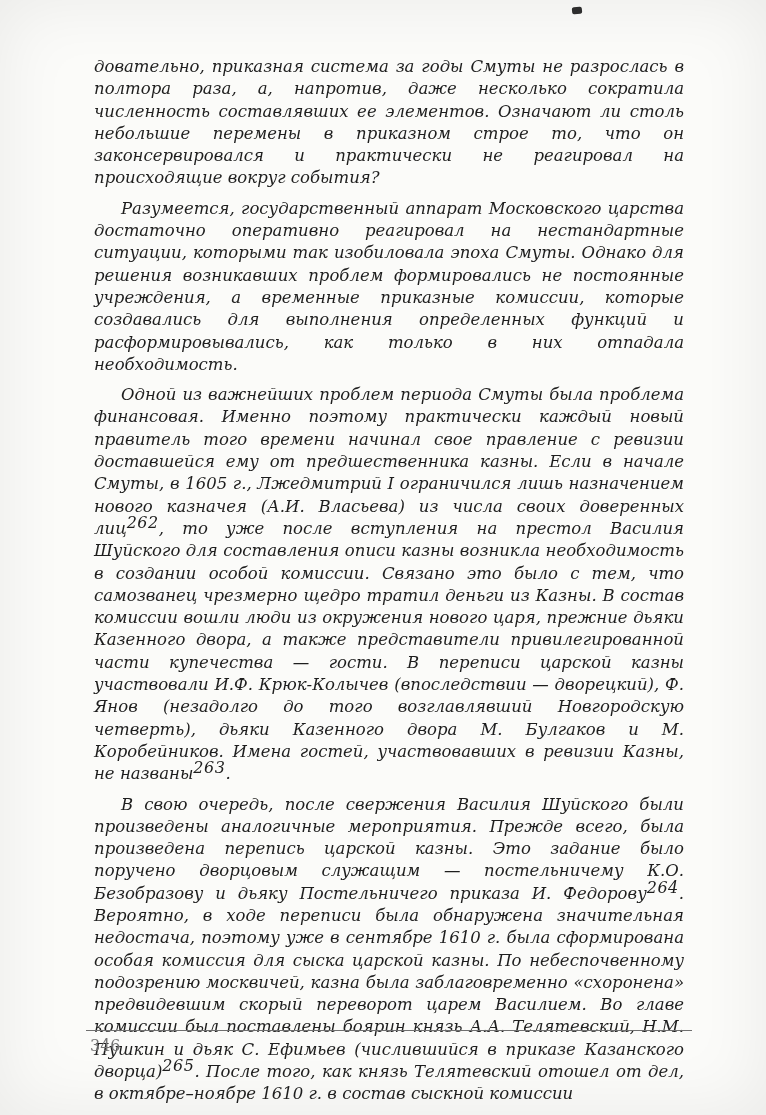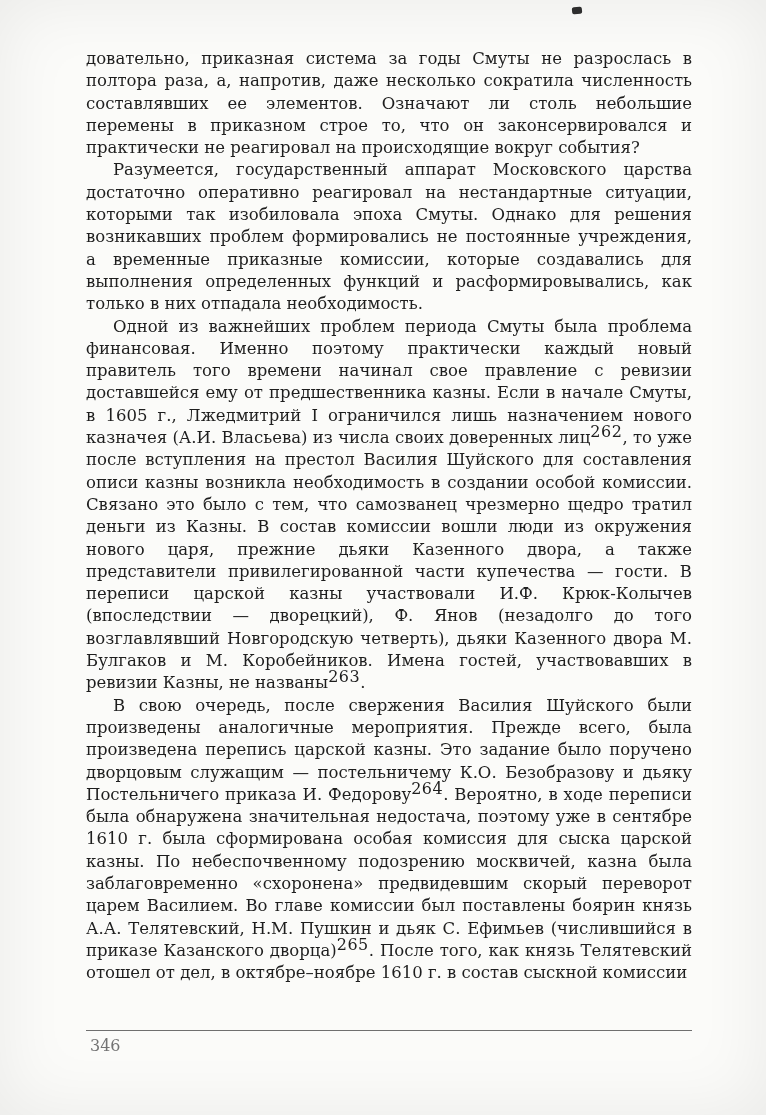"довательно, приказная система за годы" .para { font-style: none -> italic; margin: 0 -> 8px }
